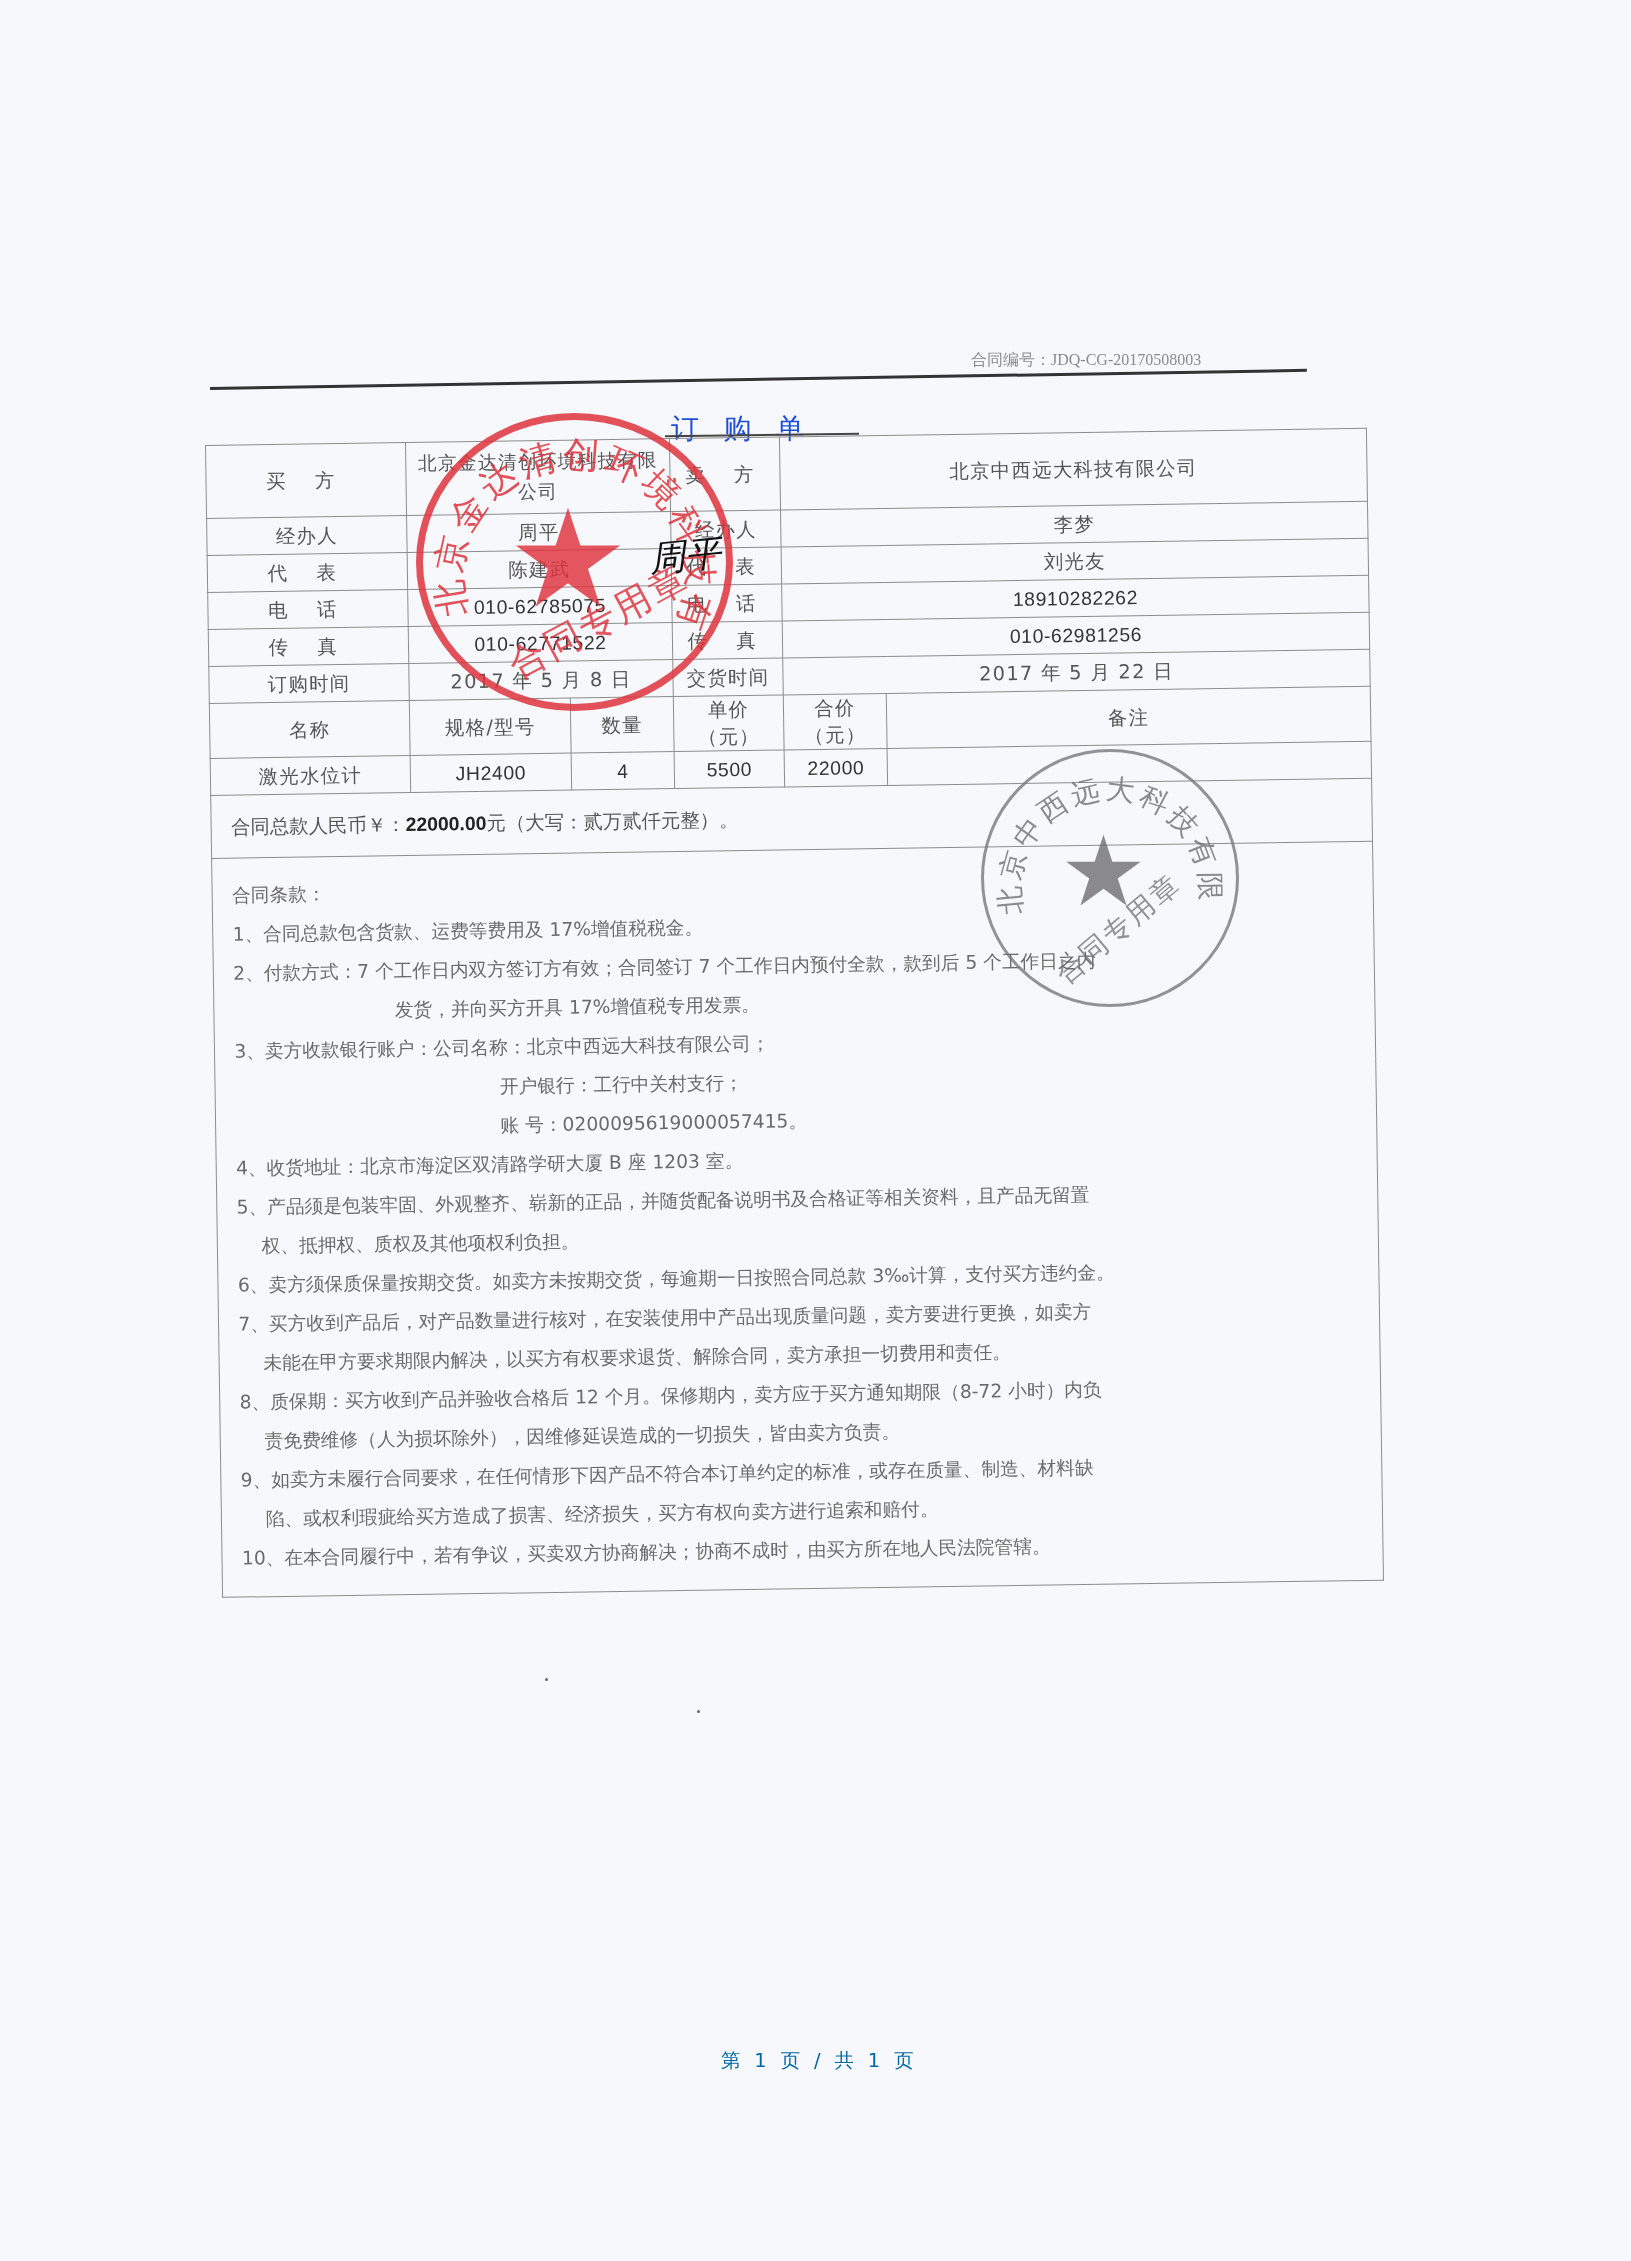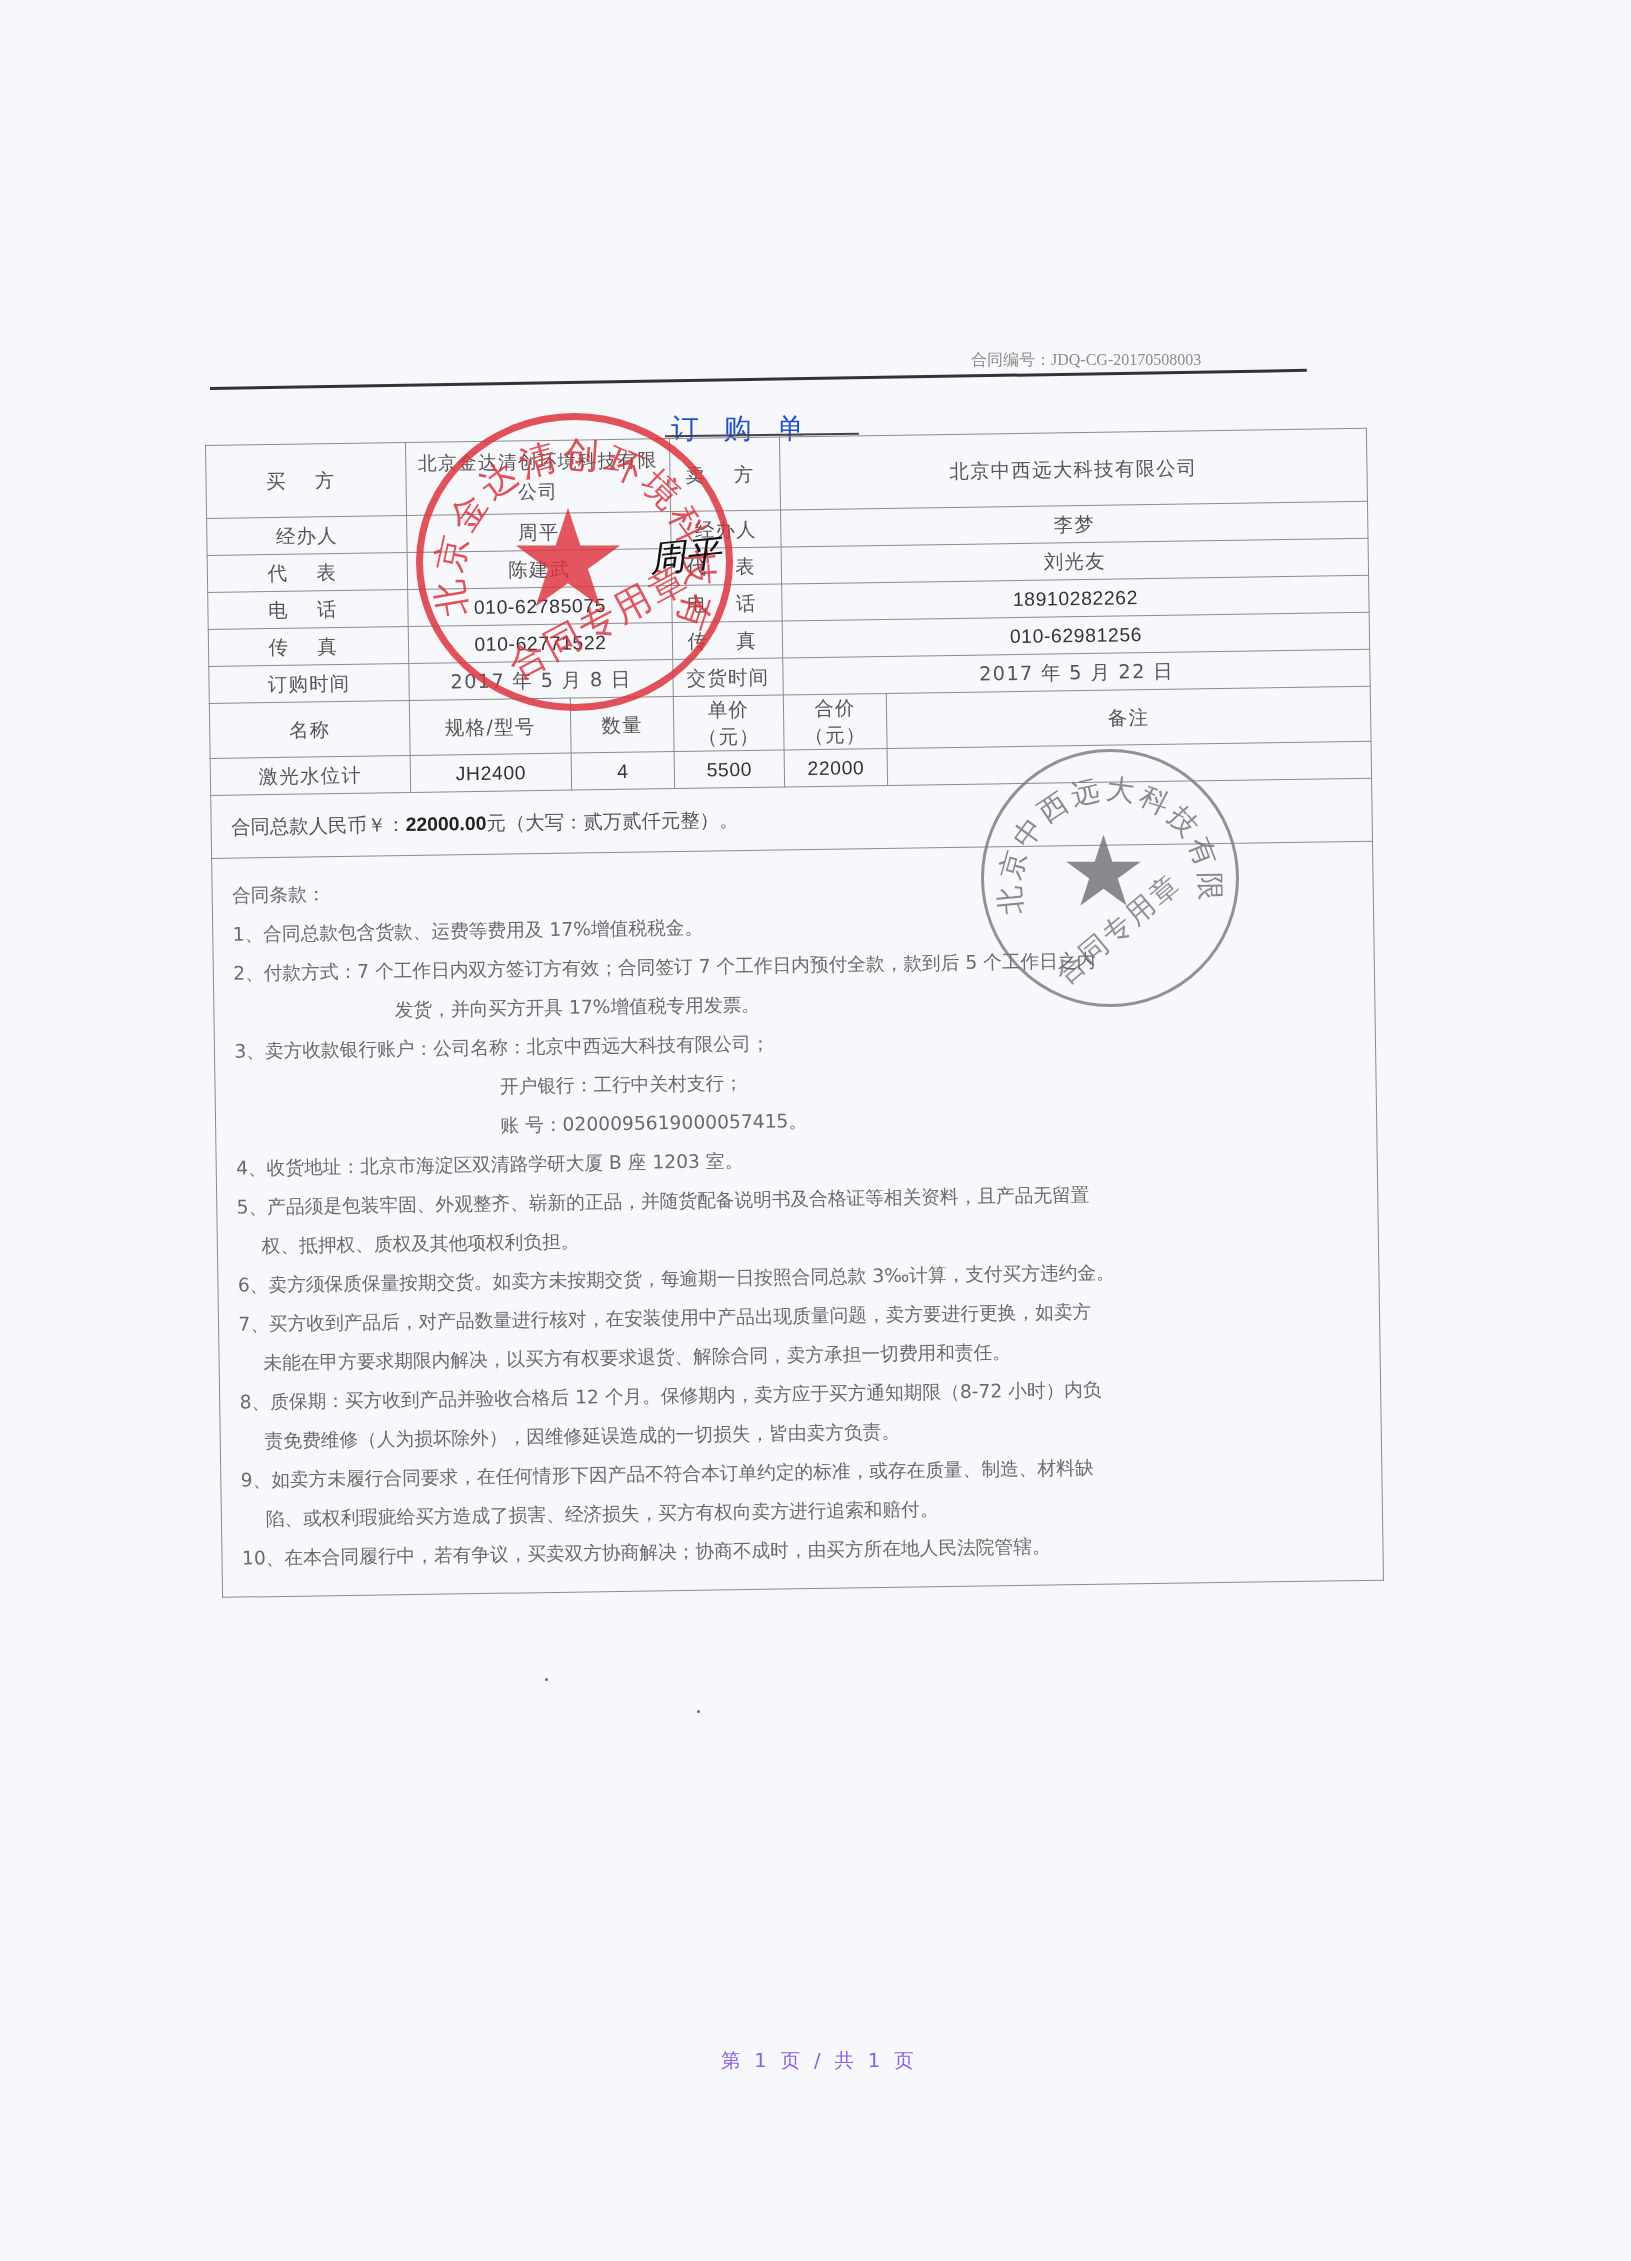"第 1 页 / 共" .footer { color: #8b5cf6 -> #0369a1 }
